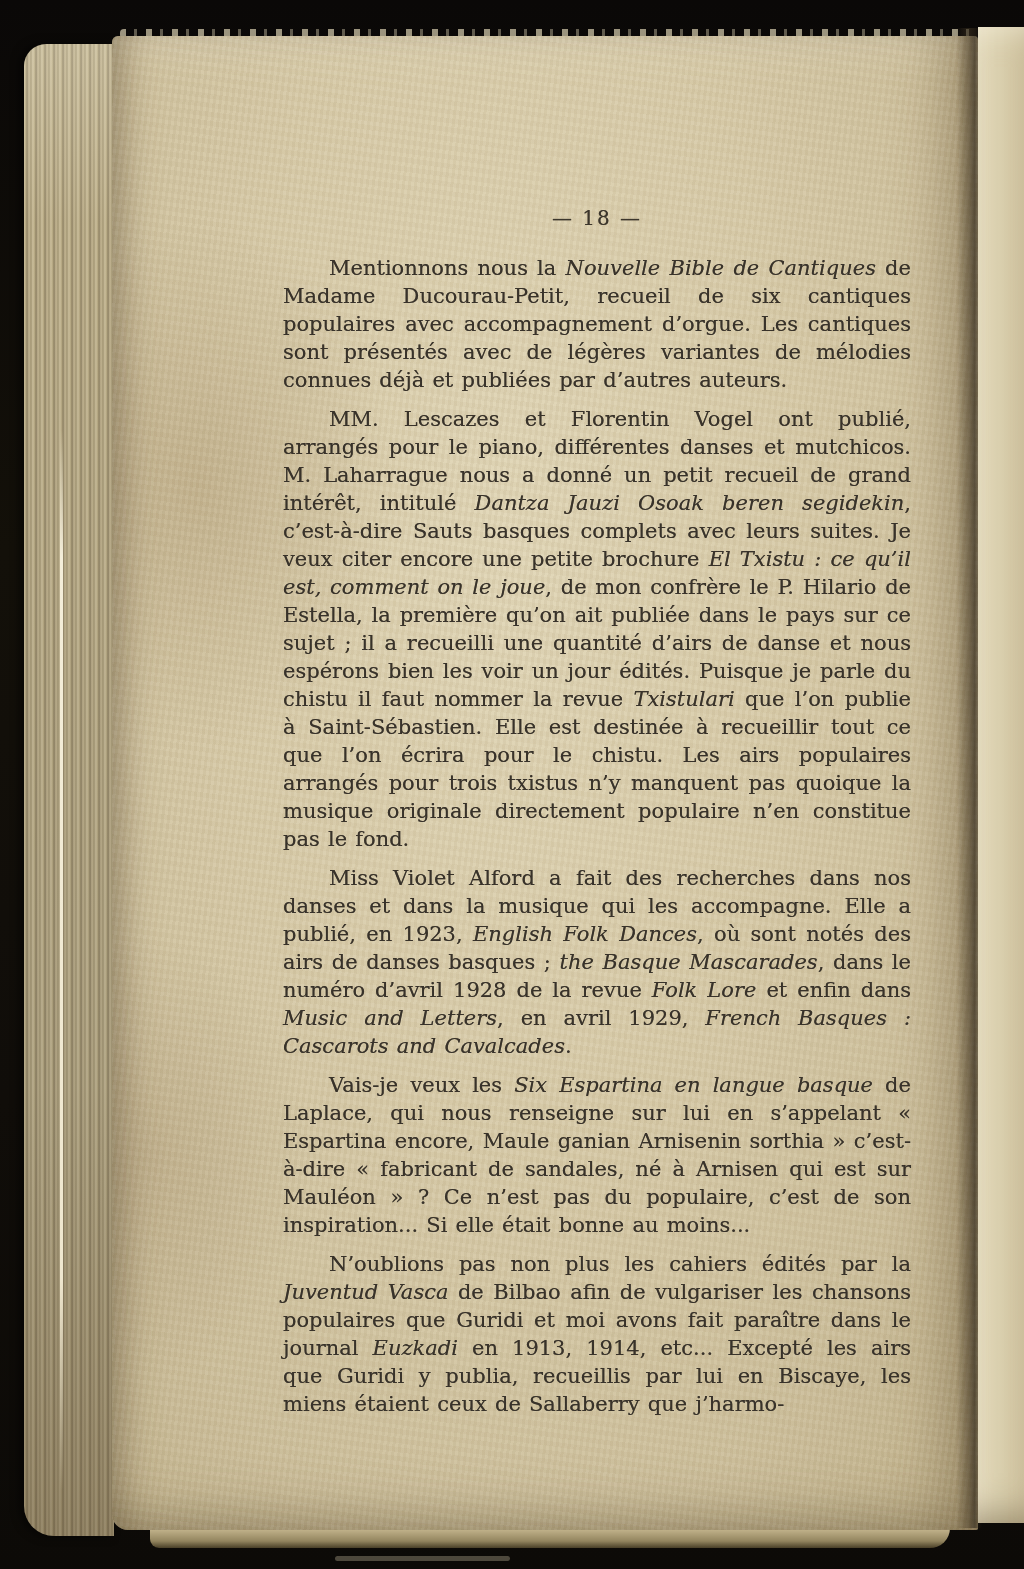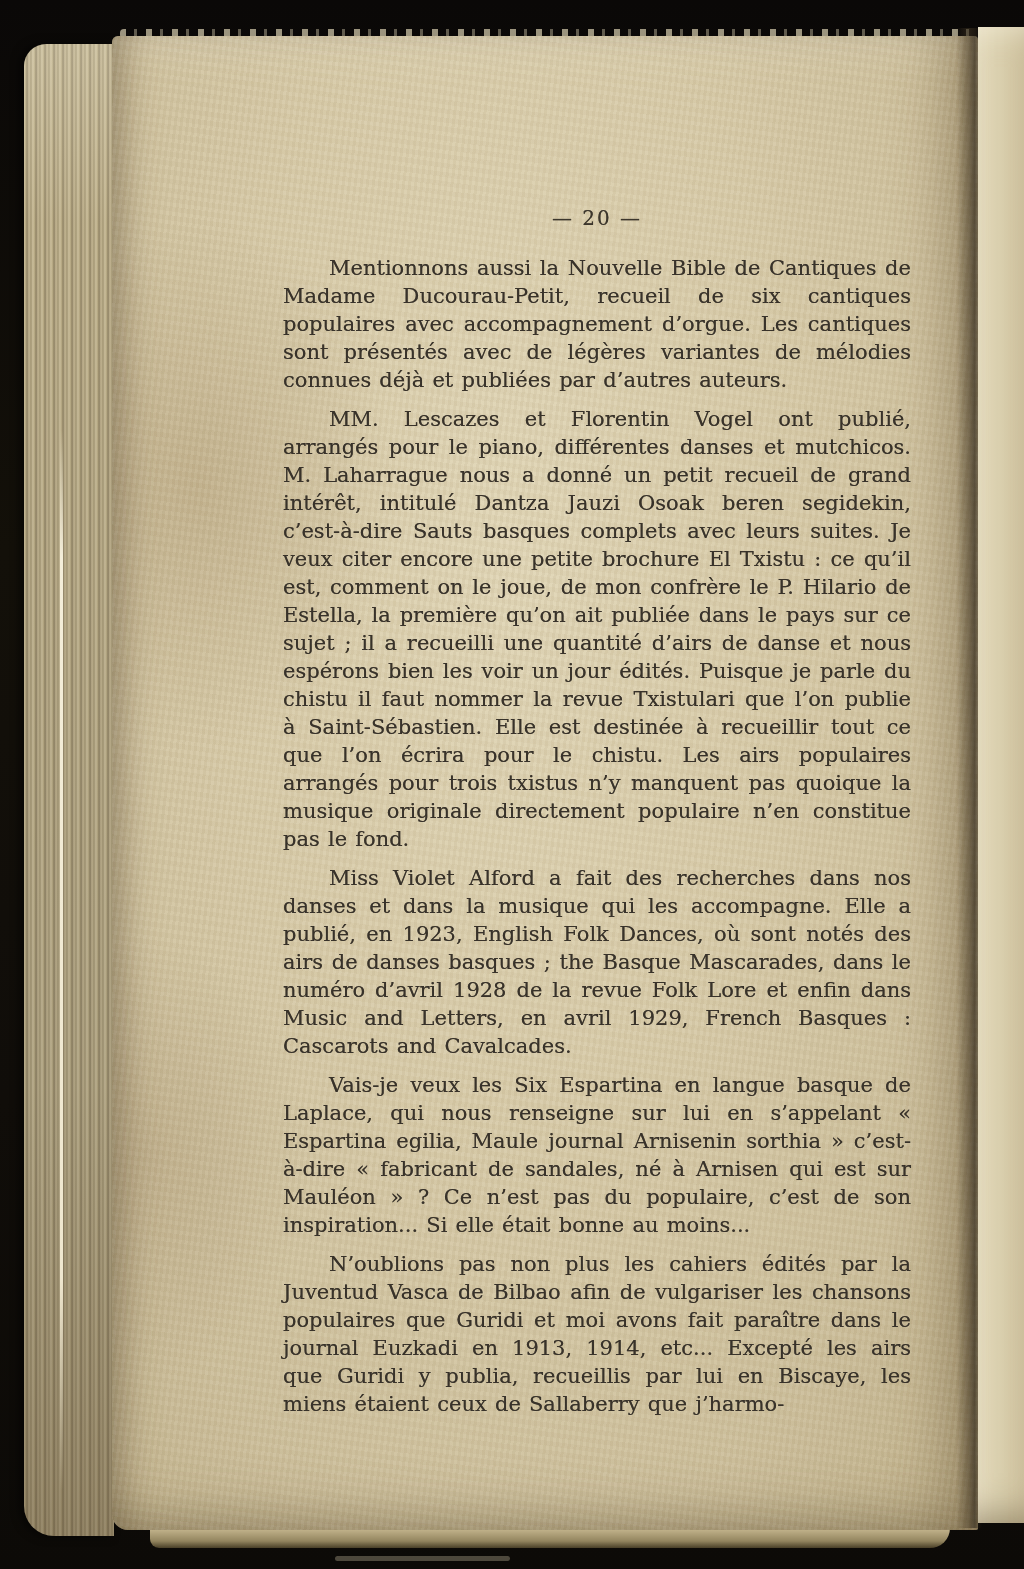"— 20 —" div.page-number { text: 20 -> 18 }
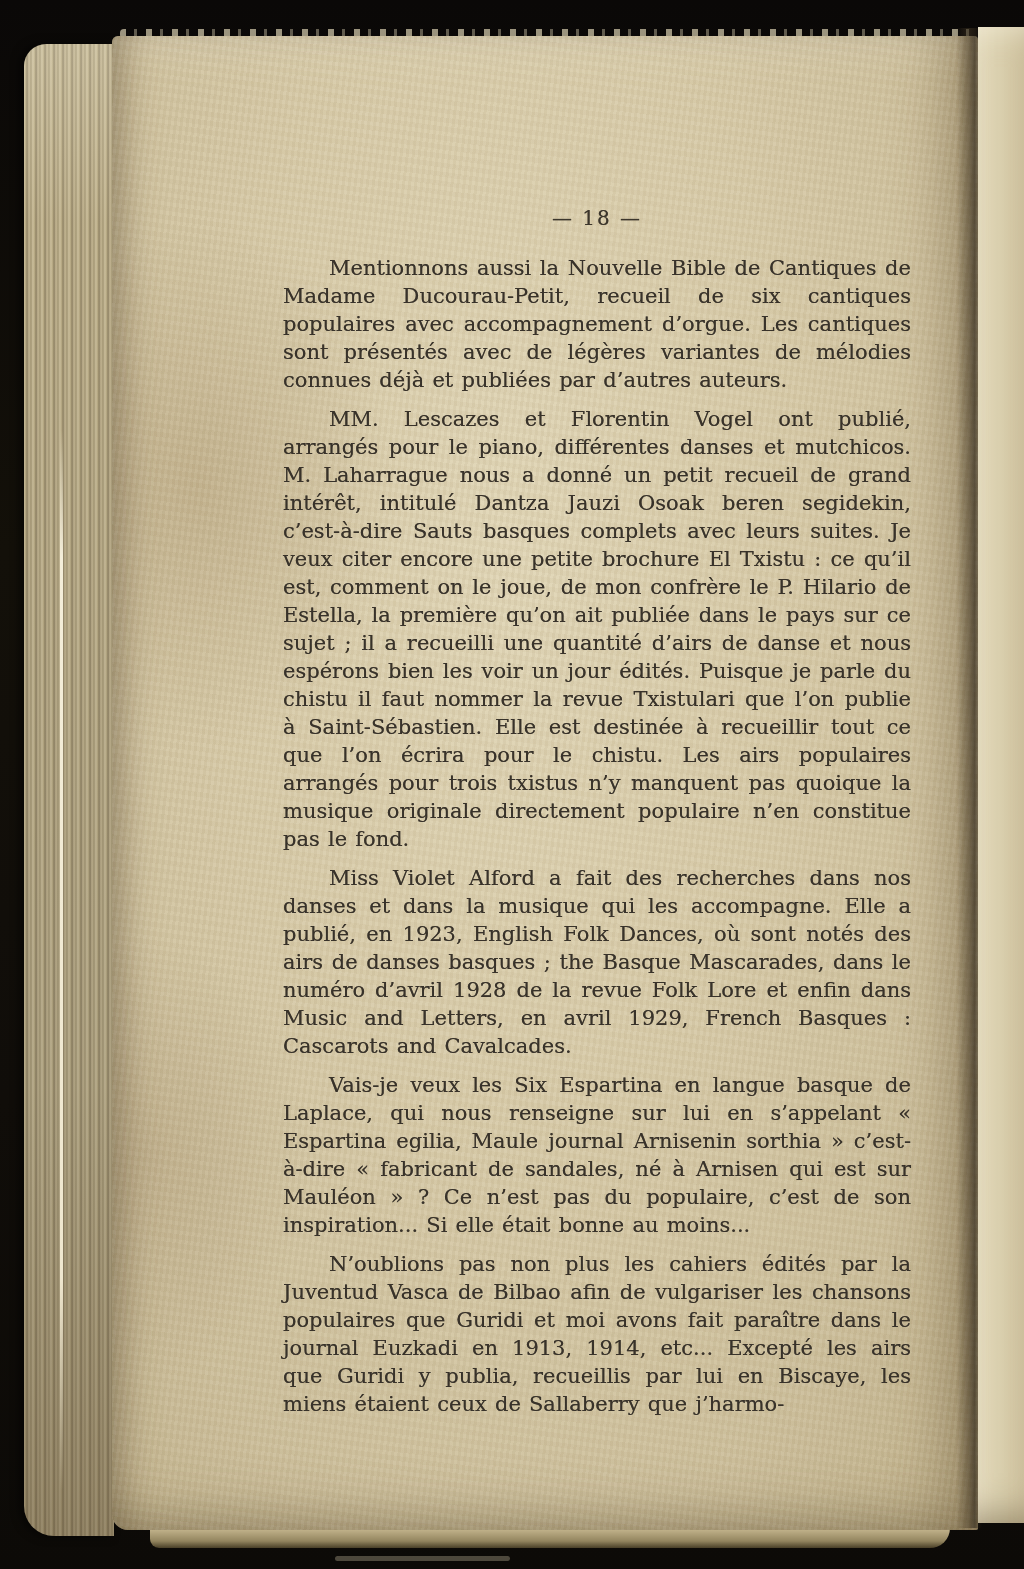"Mentionnons aussi la" span { text: aussi -> nous }
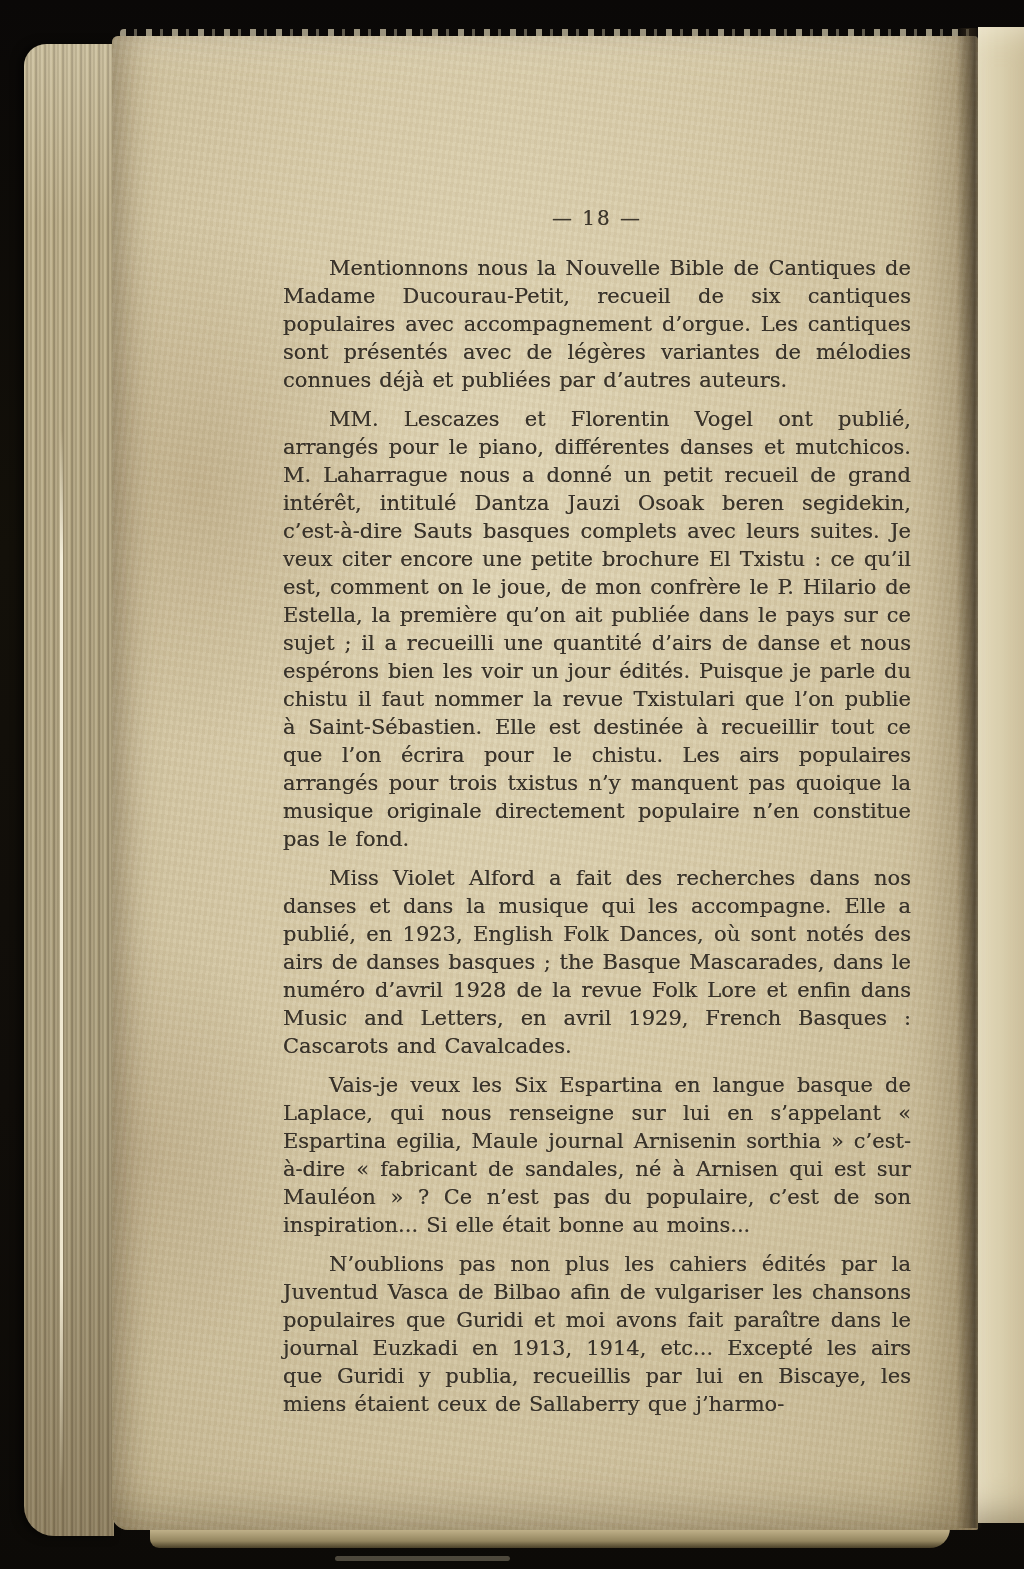"Nouvelle Bible de Cantiques" .it { font-style: none -> italic }
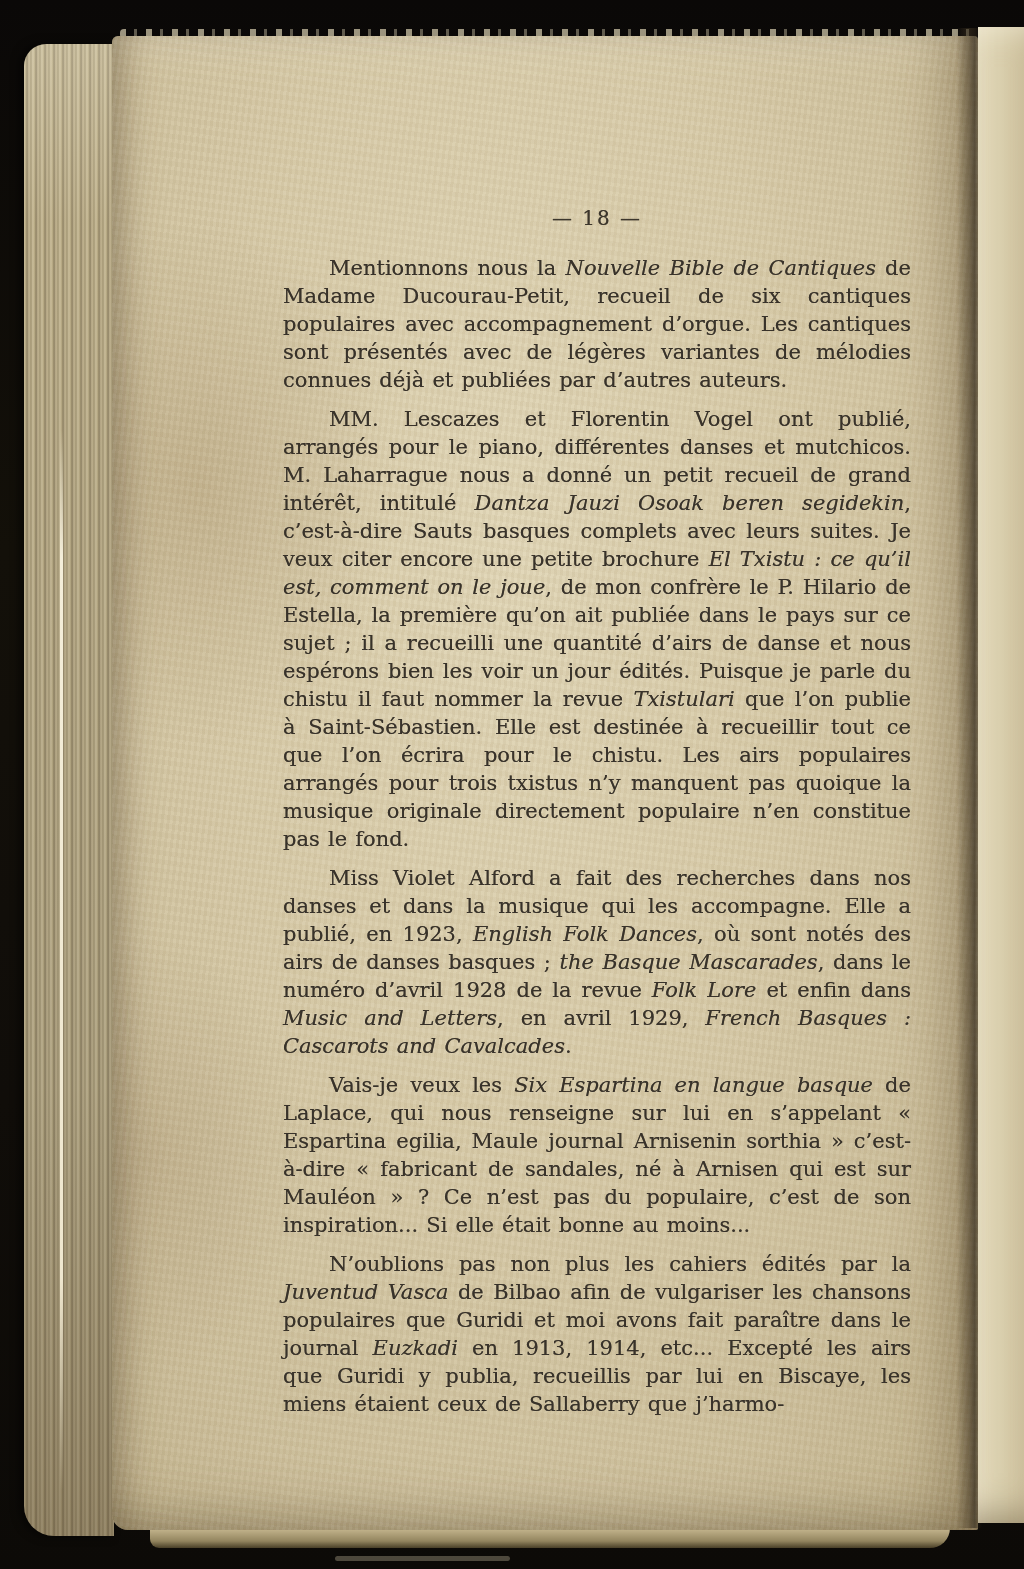"de Laplace, qui nous renseigne" span { text: egilia, Maule journal -> encore, Maule ganian }
